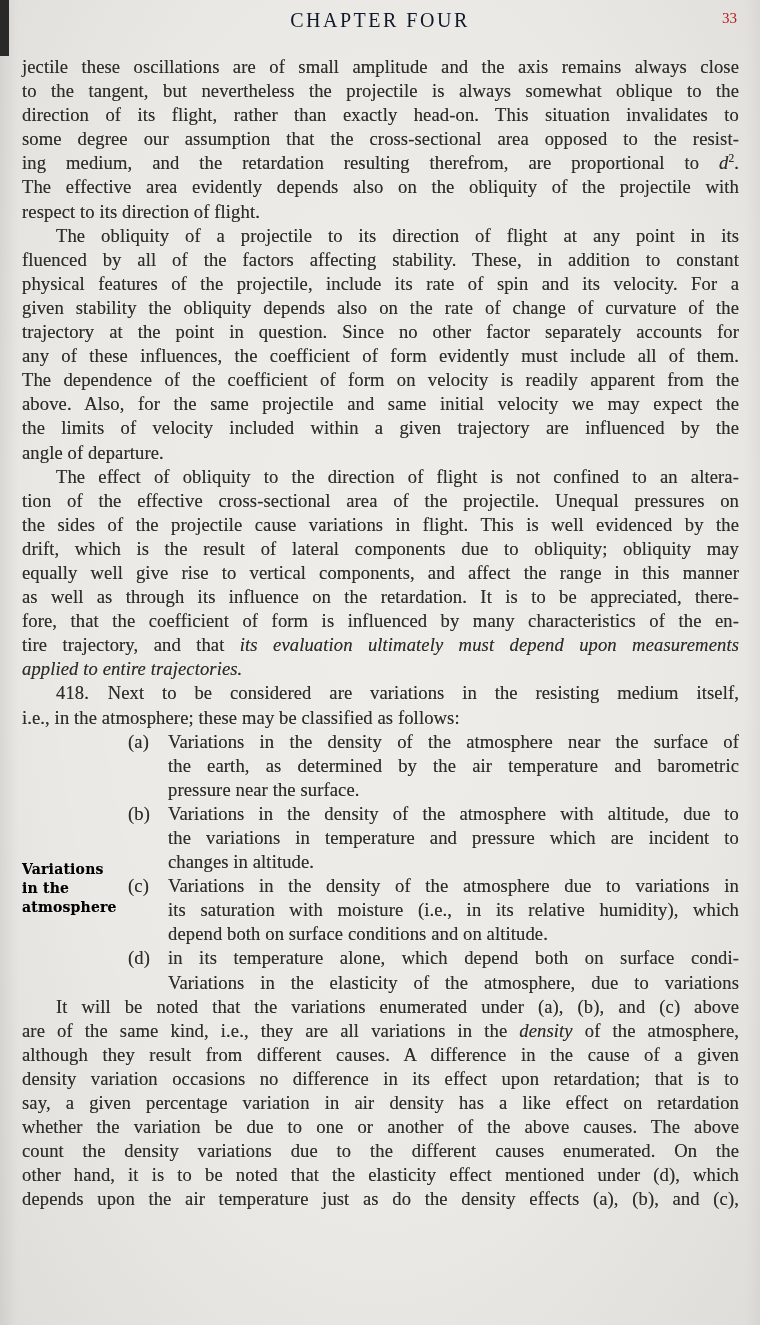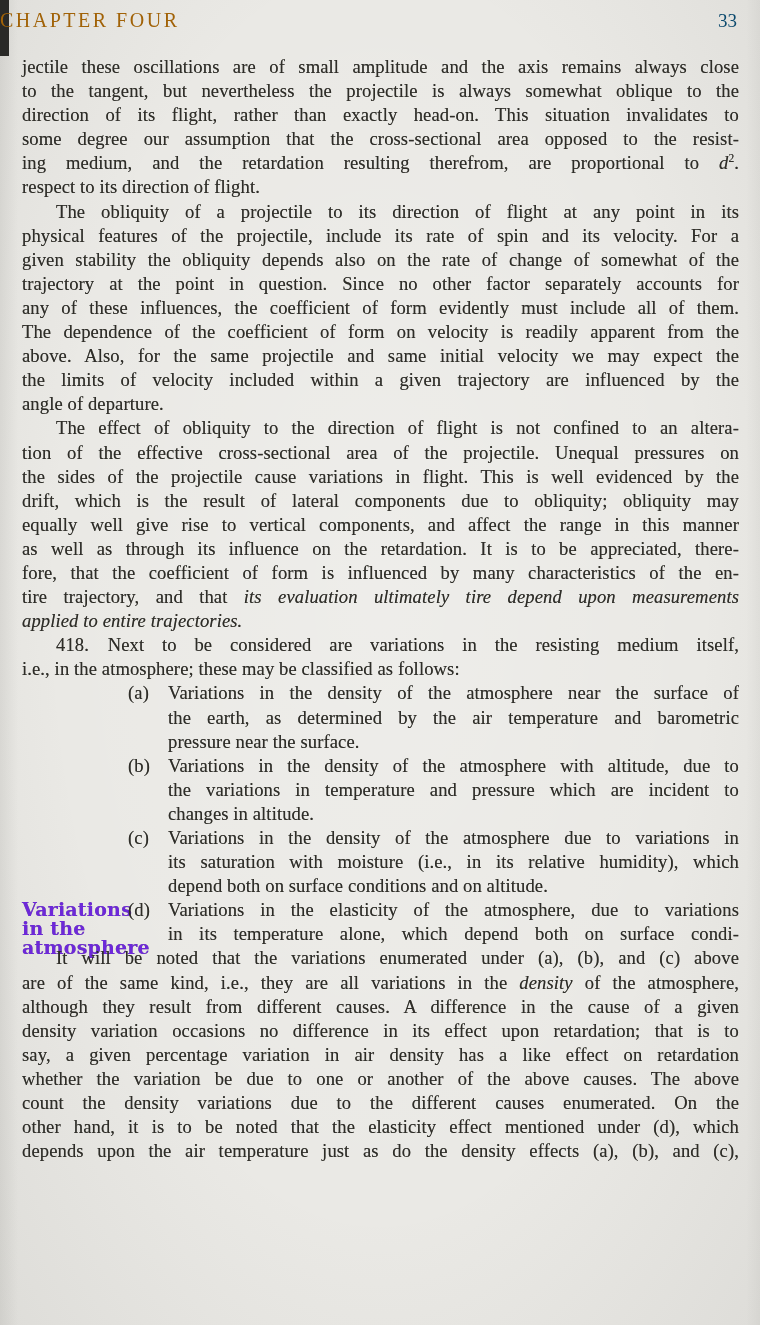"CHAPTER FOUR" .chapter-title { color: #a16207 -> #0f172a; text-align: none -> center }
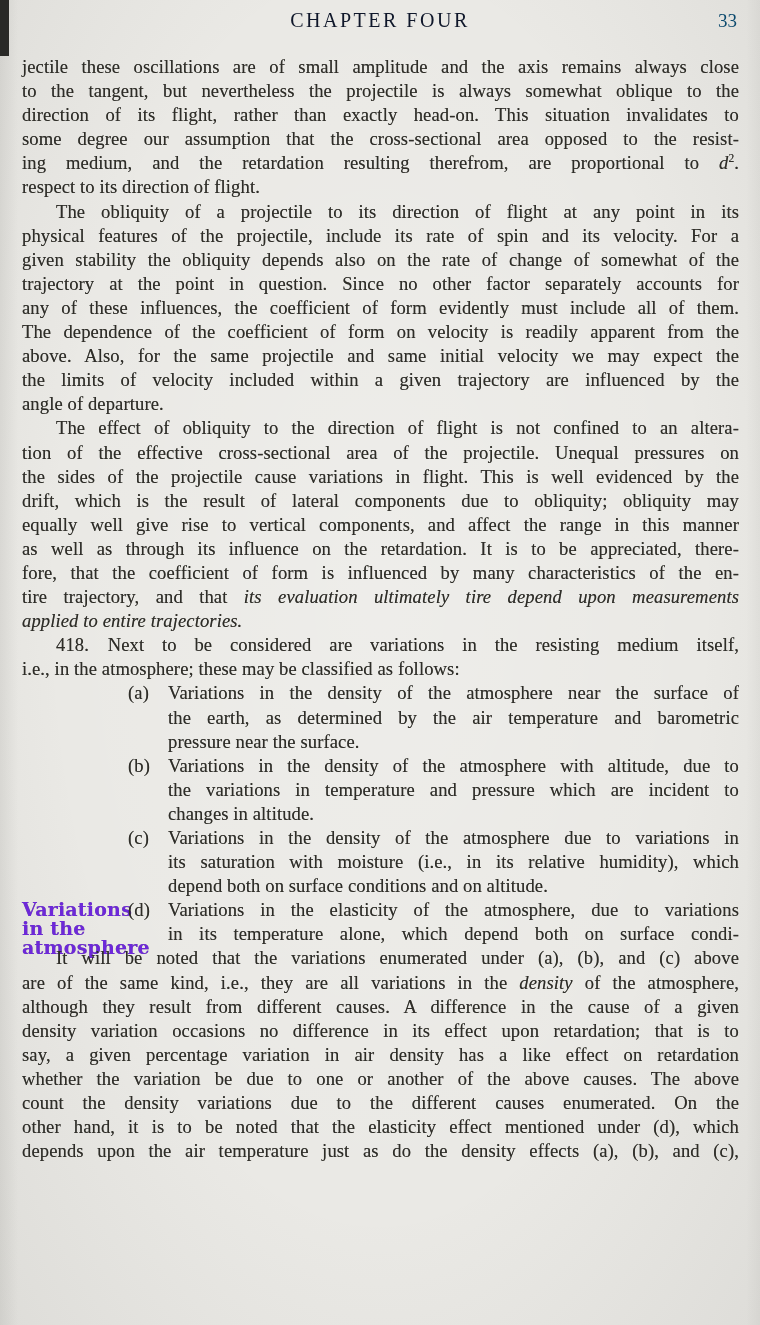"33" .page-number { color: #0c4a6e -> #b91c1c; font-size: 19px -> 15px }
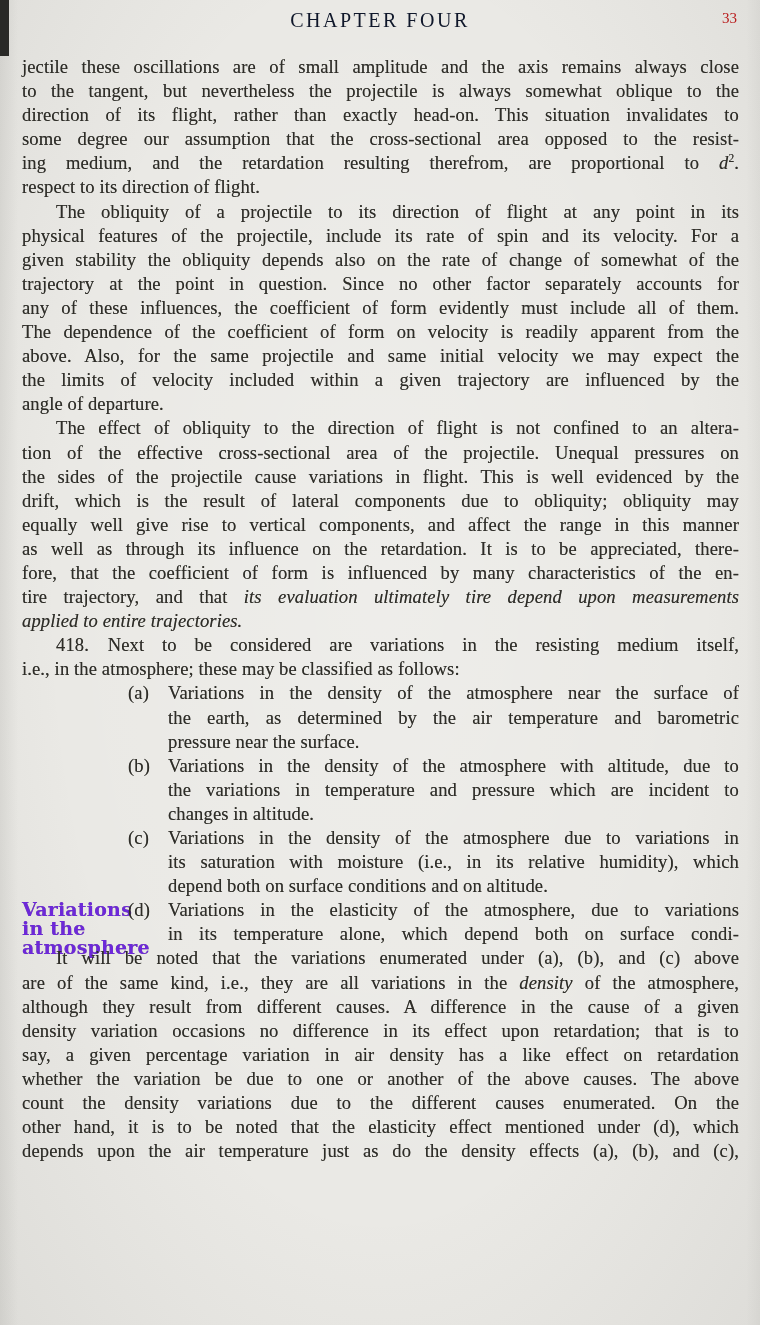"The effective area evidently depends" div.line { html: none -> <div><span>The effective area evidently depends also on the obliquity of the projectile with</span></div> }
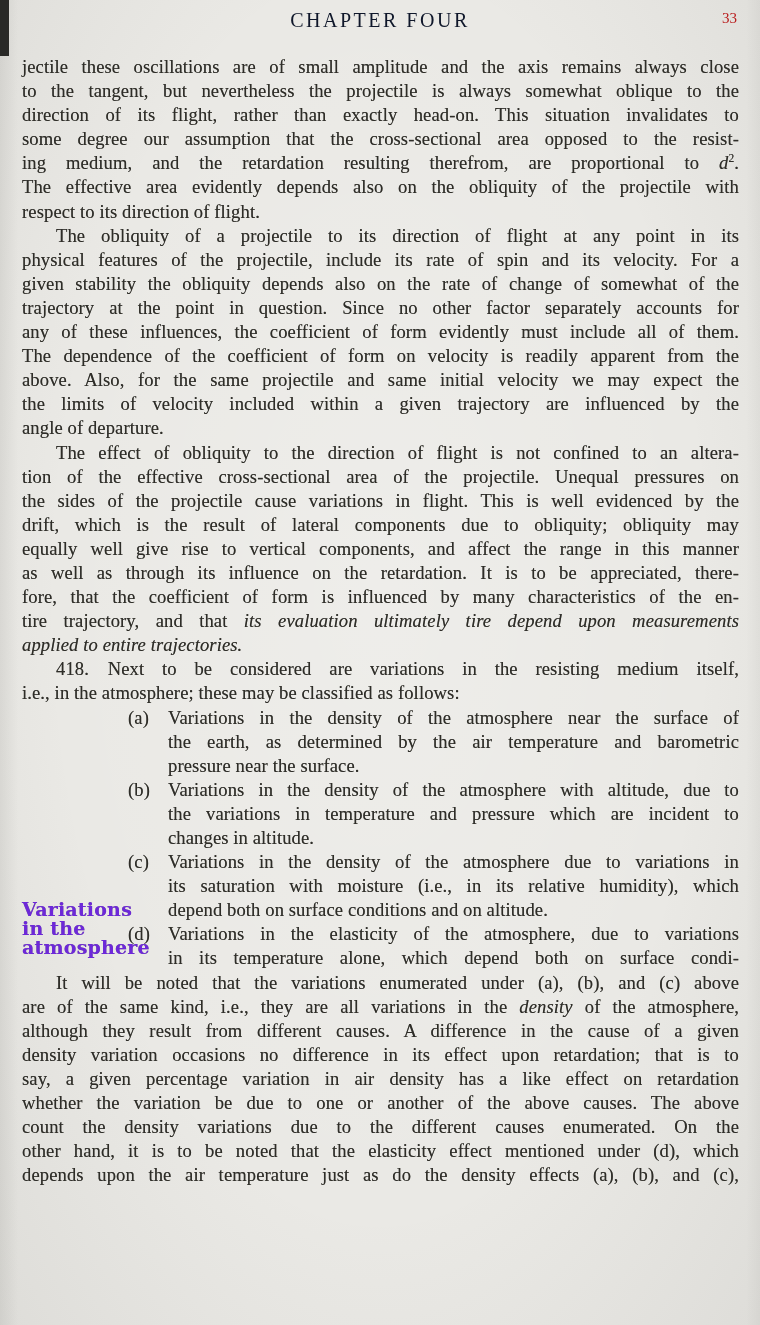"fluenced by all of the" div.line { html: none -> <div><span>fluenced by all of the factors affecting stability. These, in addition to constant</span></div> }
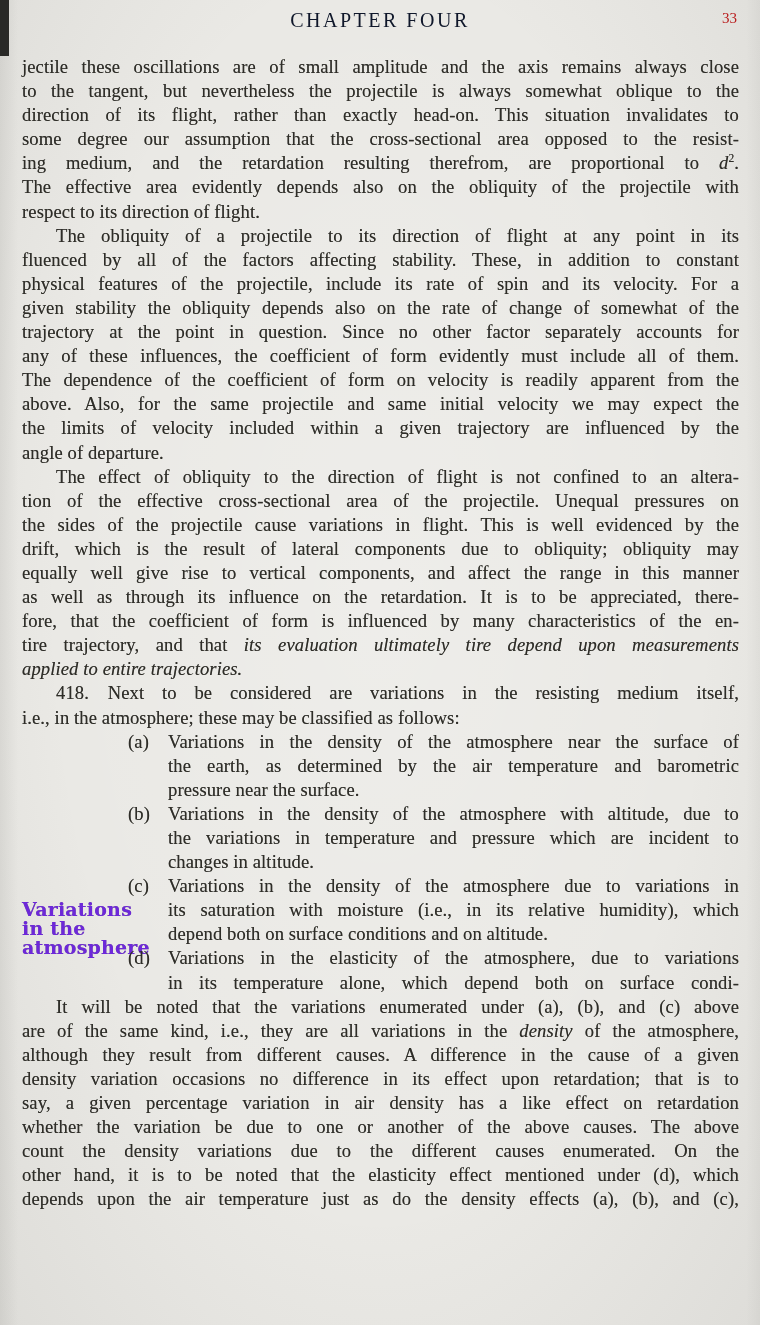"given stability the obliquity depends" span { text: somewhat -> curvature }
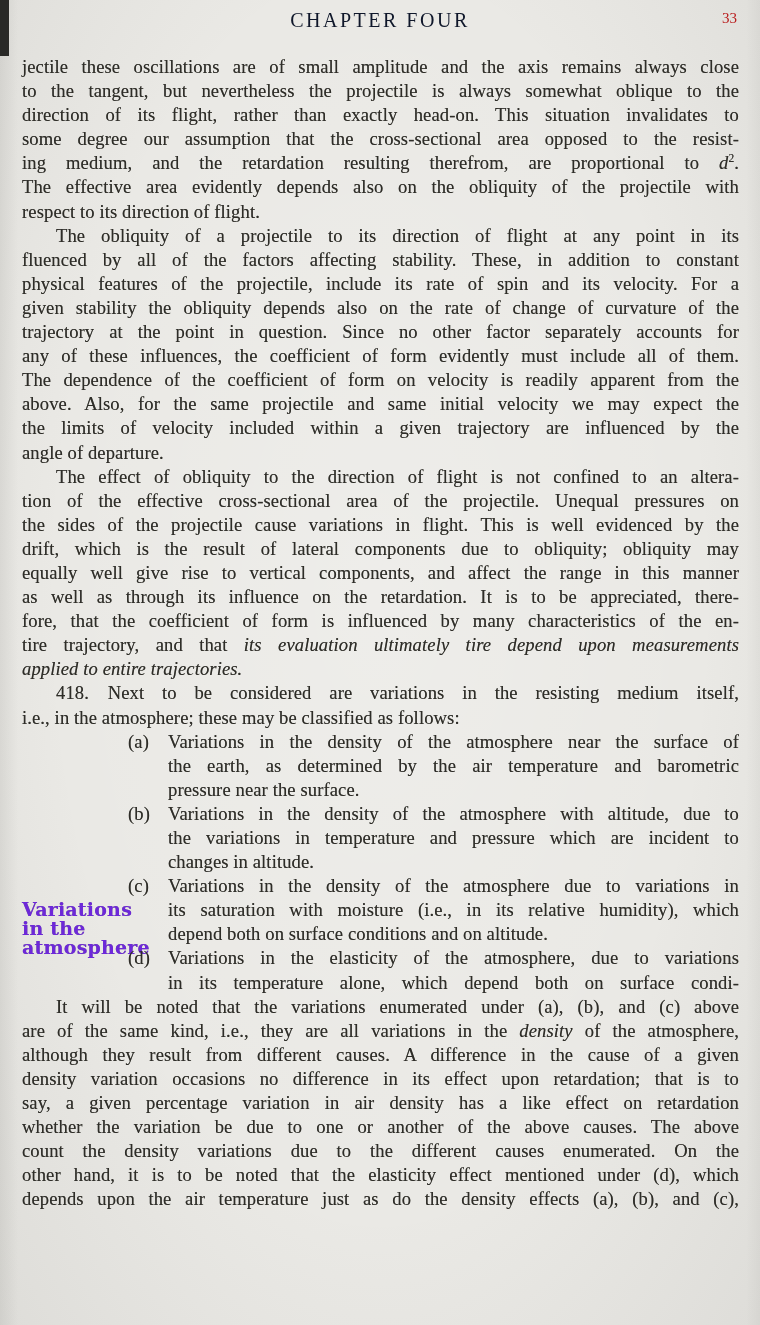"its evaluation ultimately tire depend" span.it { text: tire -> must }
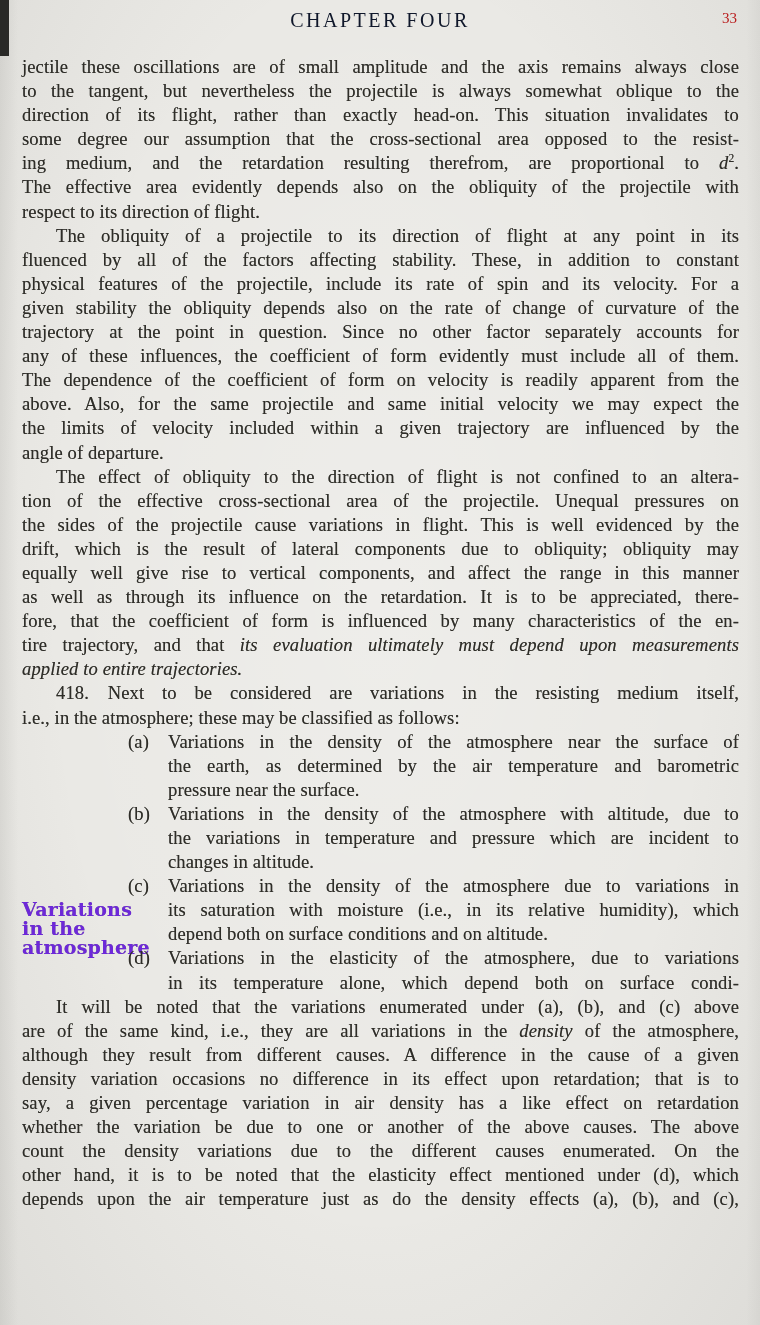"Variations" .margin-note { color: #6d28d9 -> #000000; font-size: 19px -> 14px; top: 900px -> 860px }
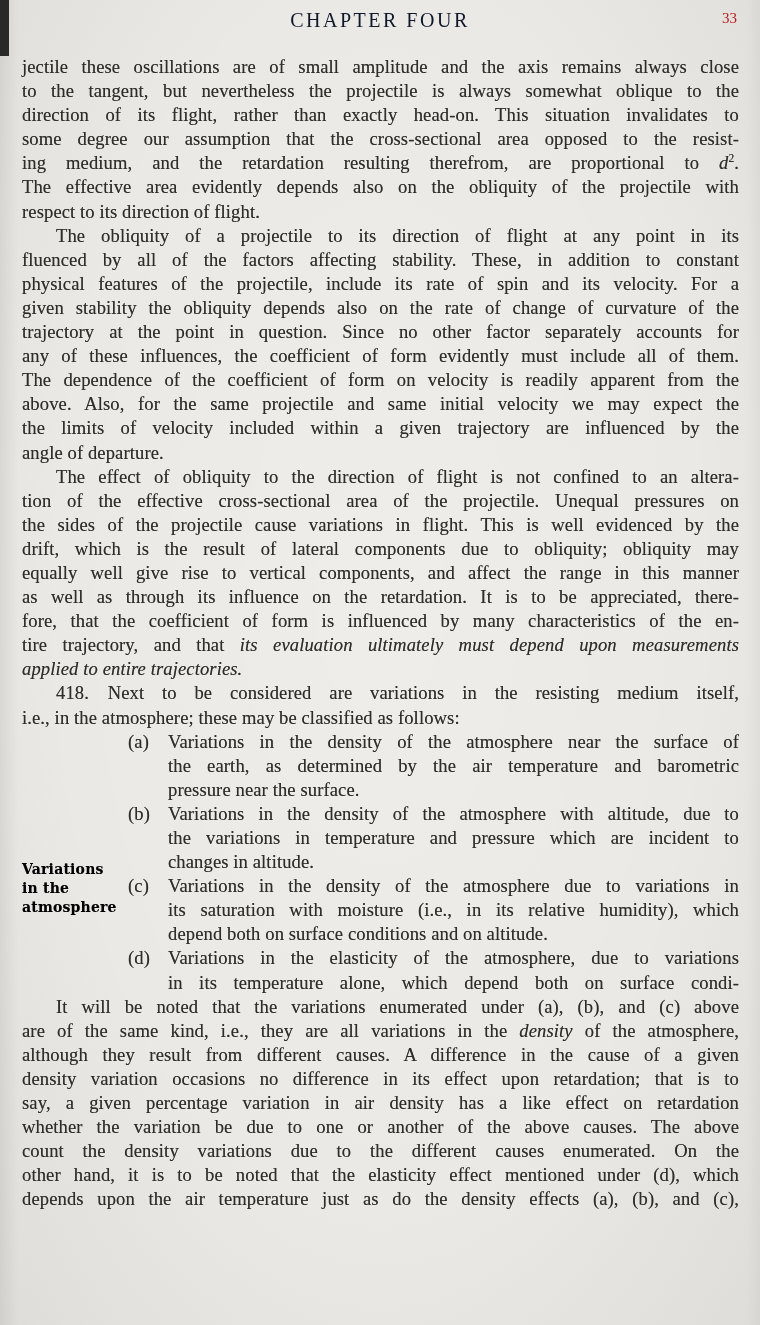"Variations in the elasticity of" div.line { order: before "in its temperature alone, which" -> after "in its temperature alone, which" }
